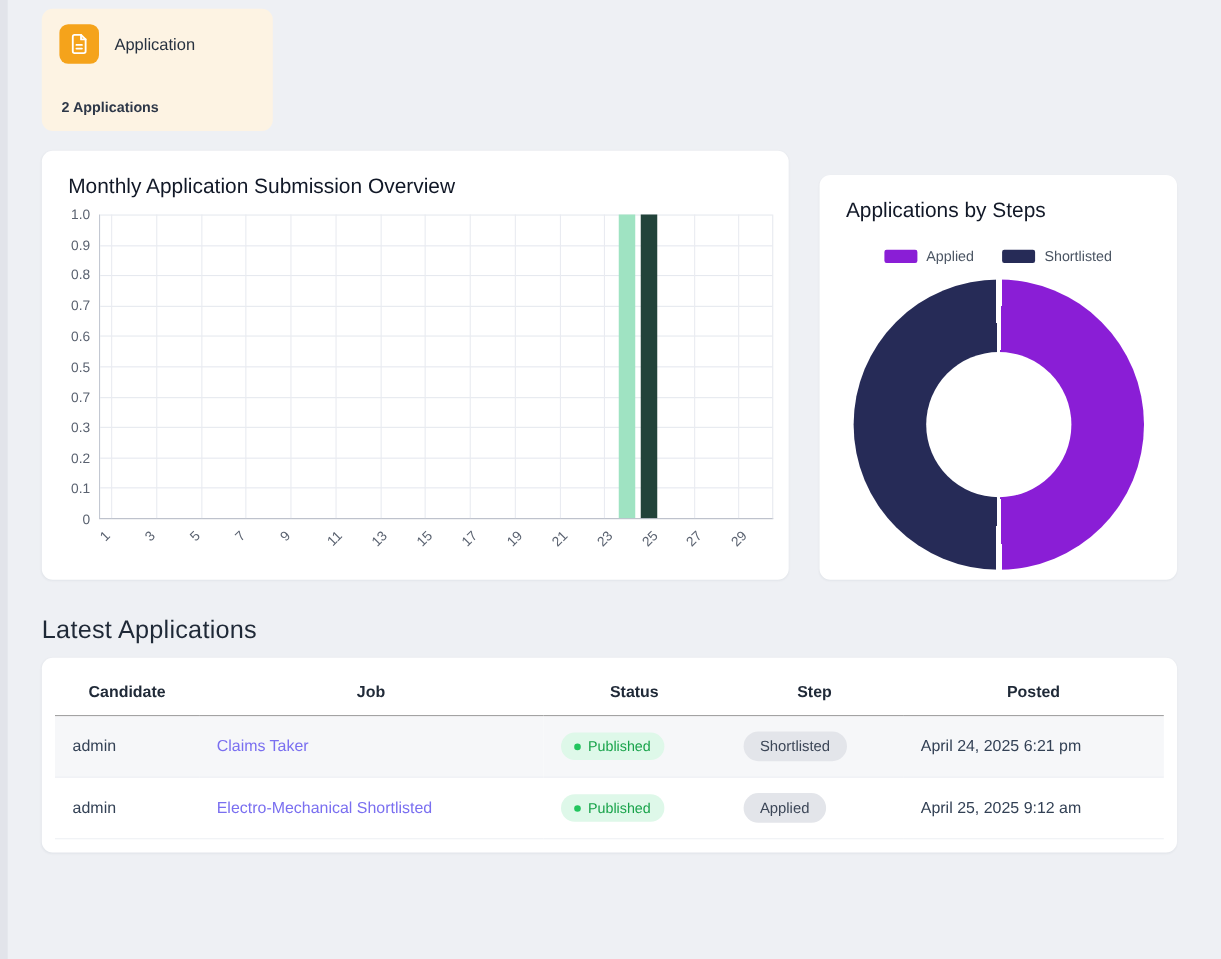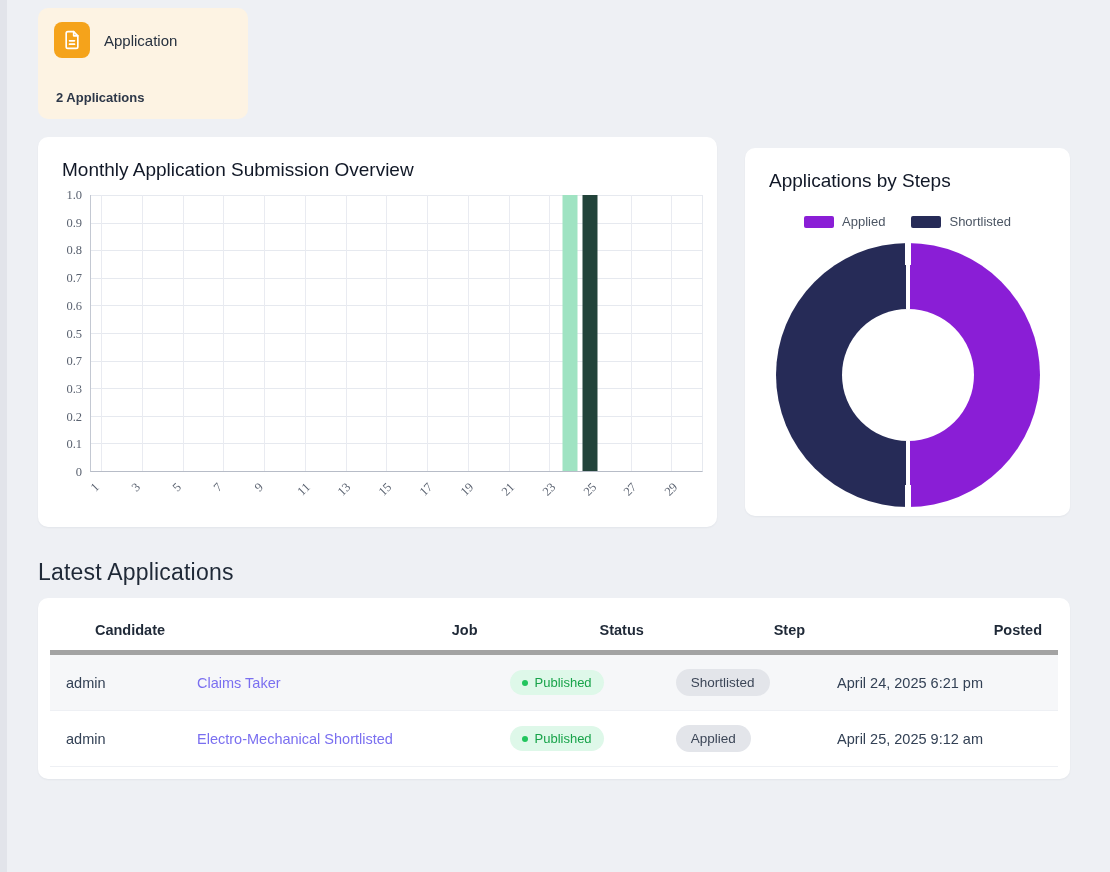"Monthly Application Submission Overview" .charts-row { align-items: center -> flex-end }
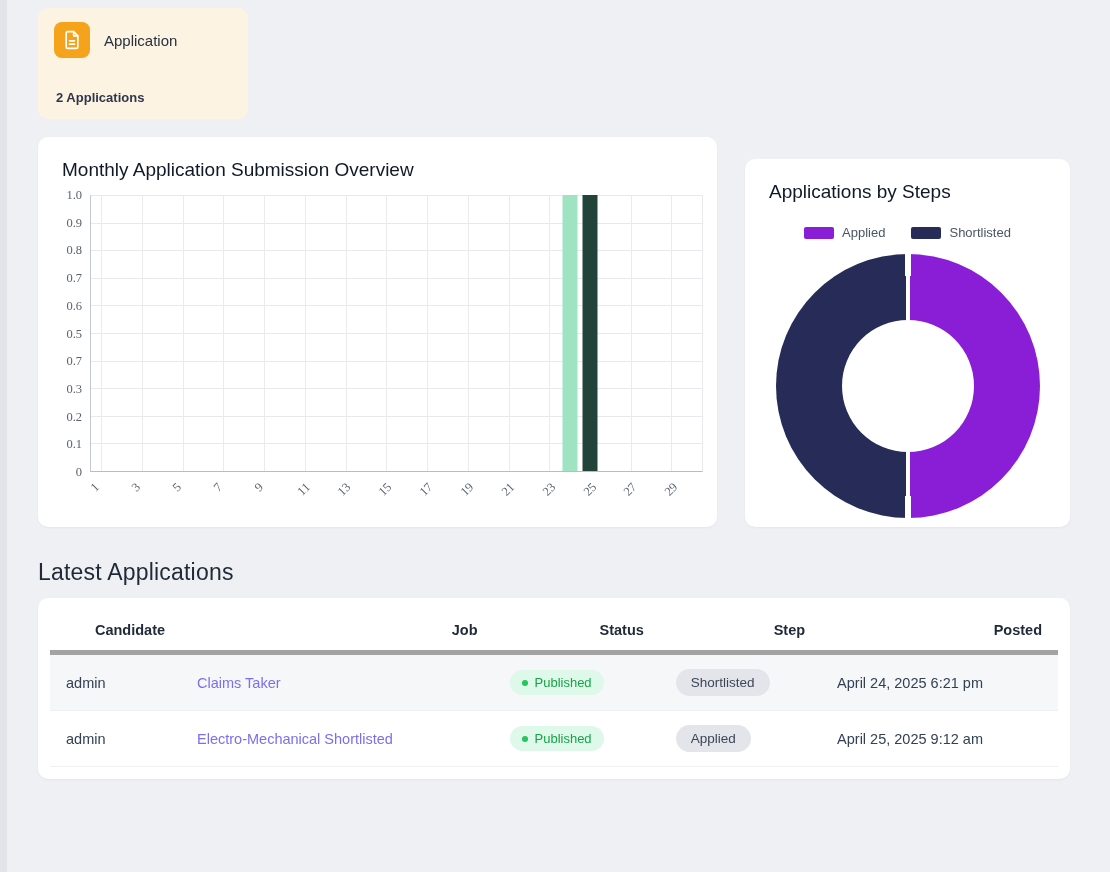"1.0" .bar-chart { font-family: Liberation Serif, serif -> none }
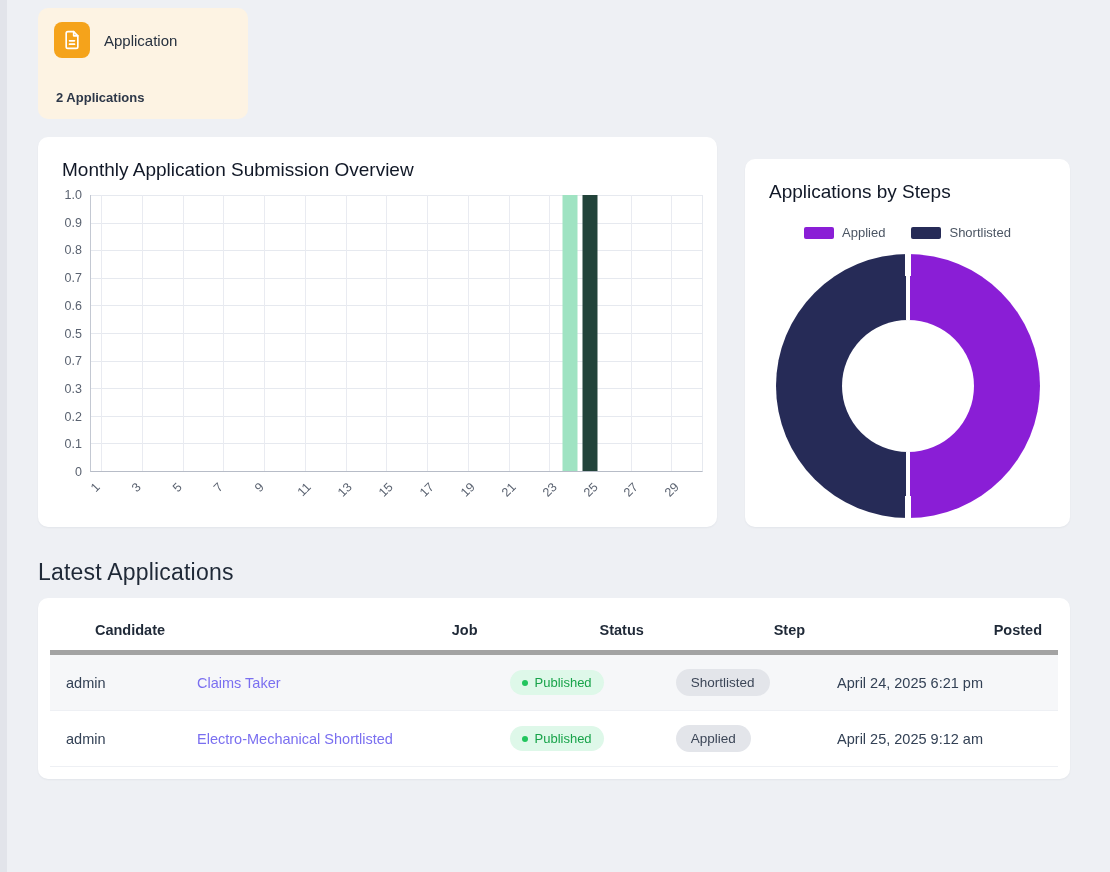"Candidate" thead th { border-bottom: 5px solid #a3a3a3 -> 1px solid #a3a3a3; text-align: right -> center }
